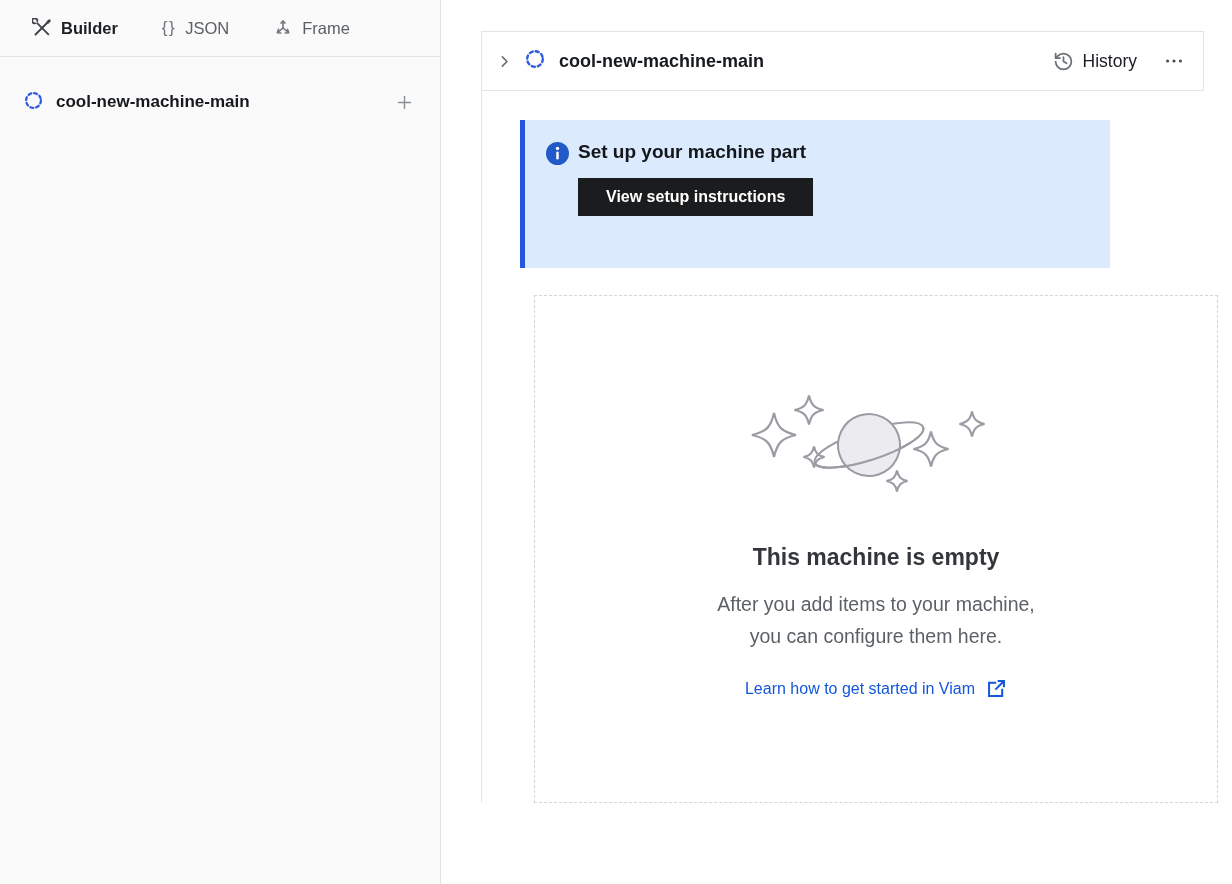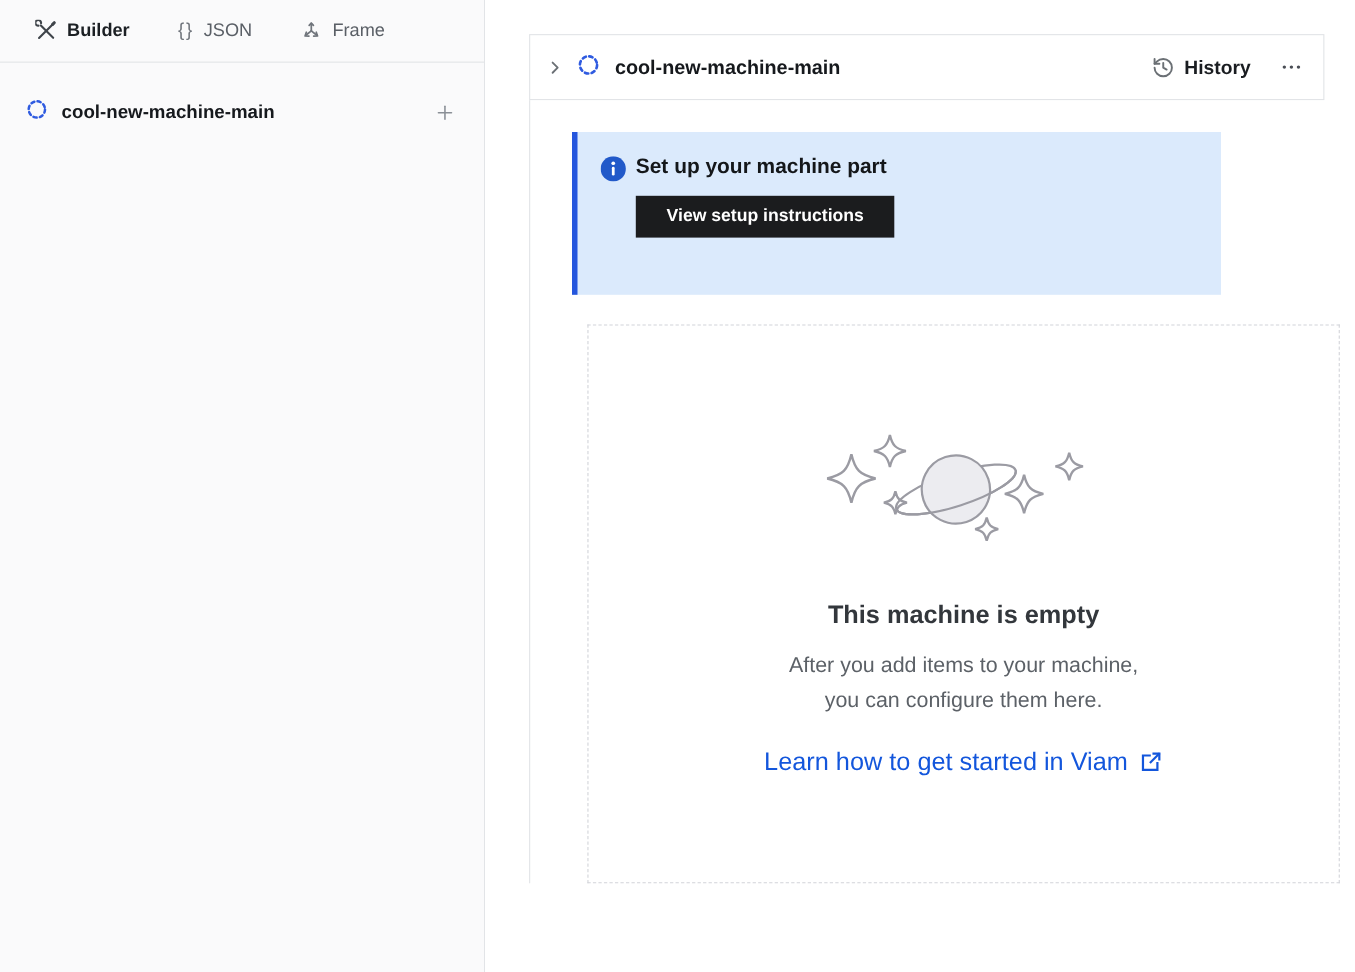"History" .history-btn { font-weight: bold -> none }
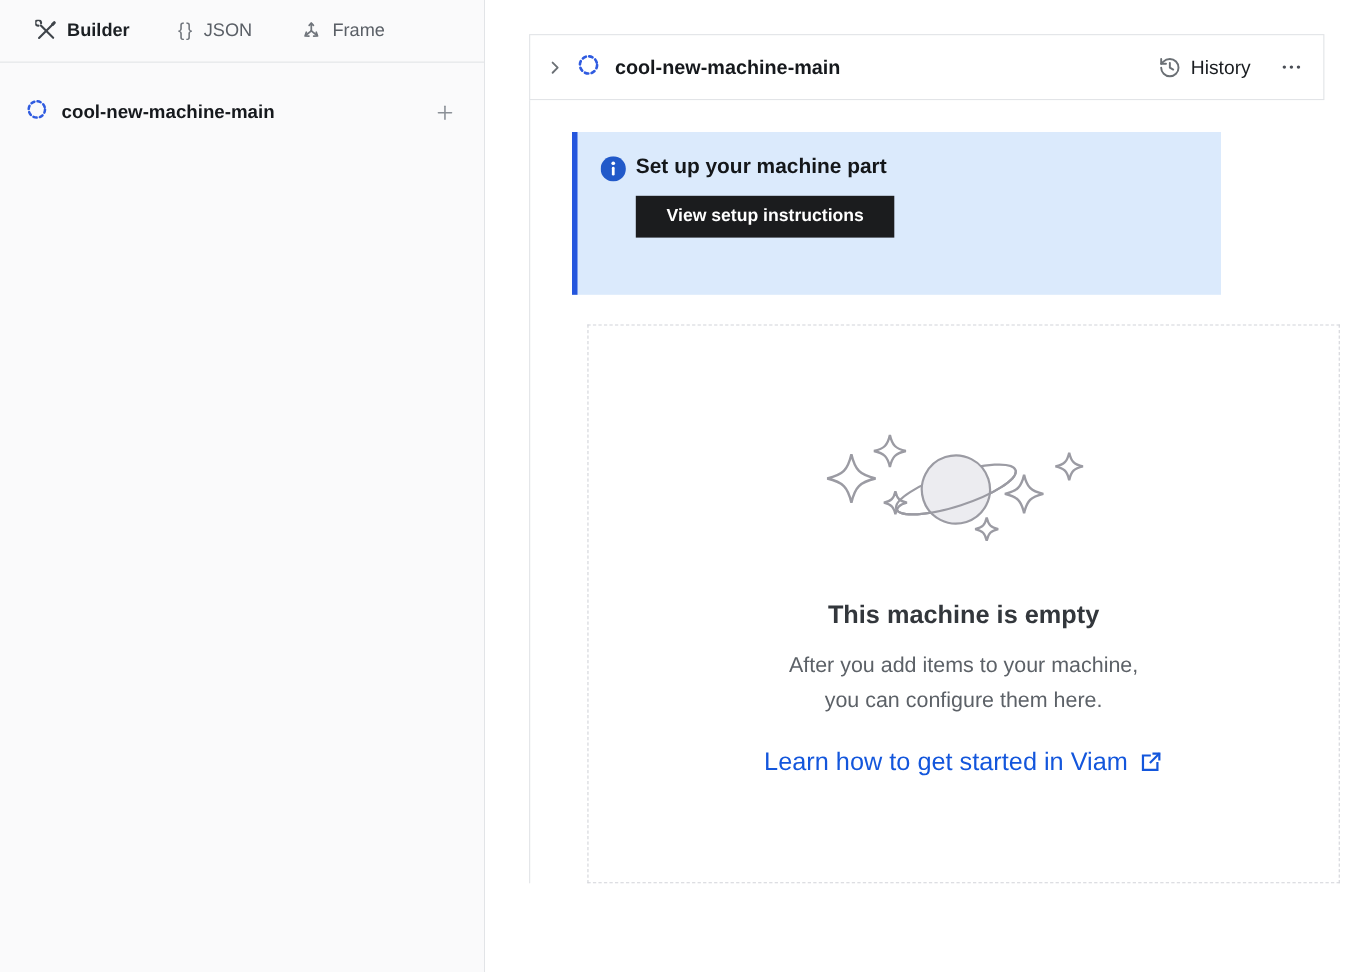"Learn how to get started" .empty-link { font-size: 23px -> 16px }
